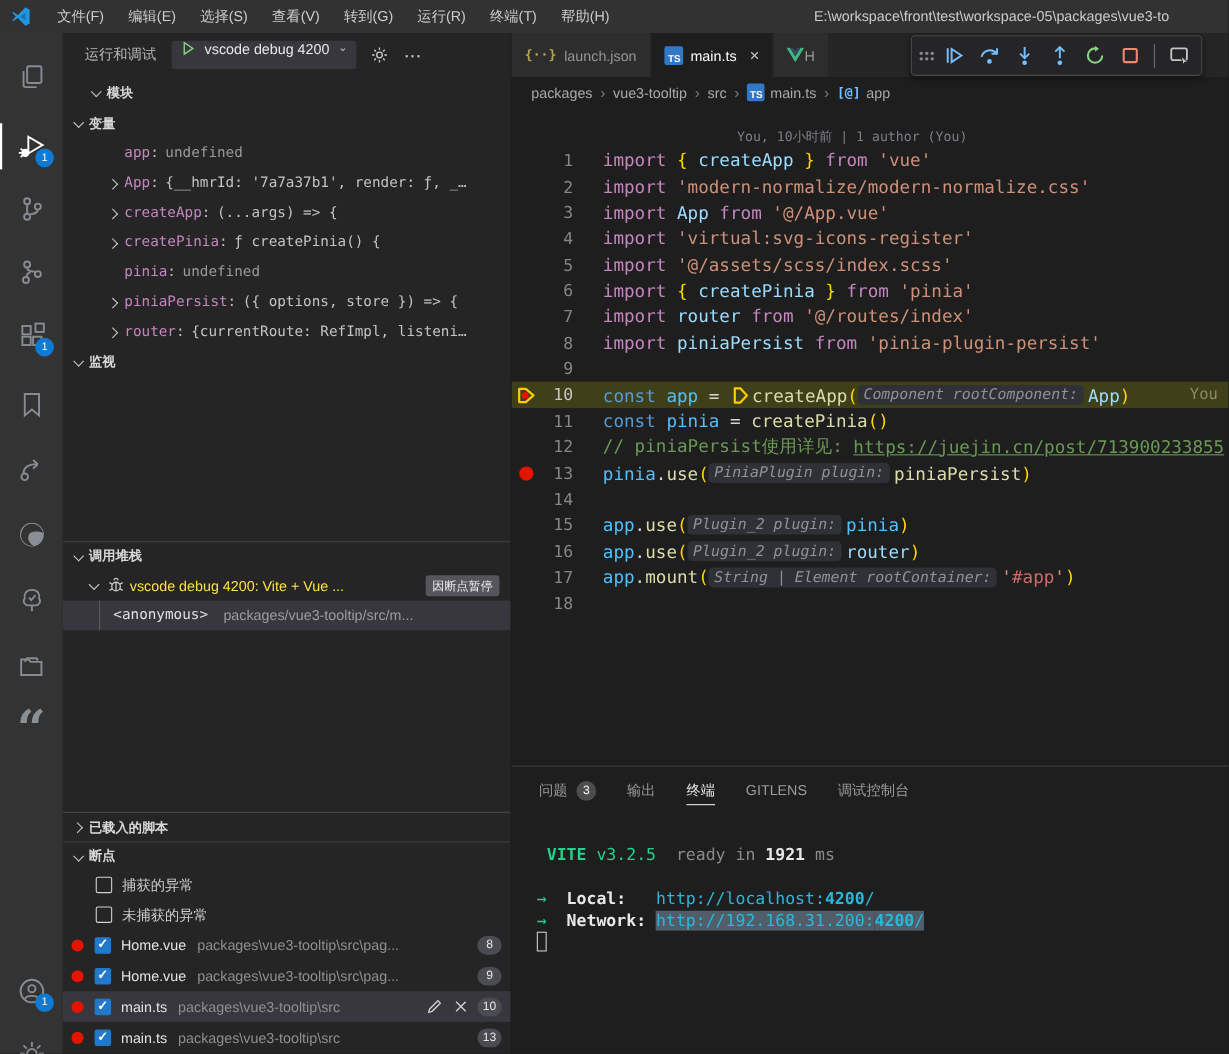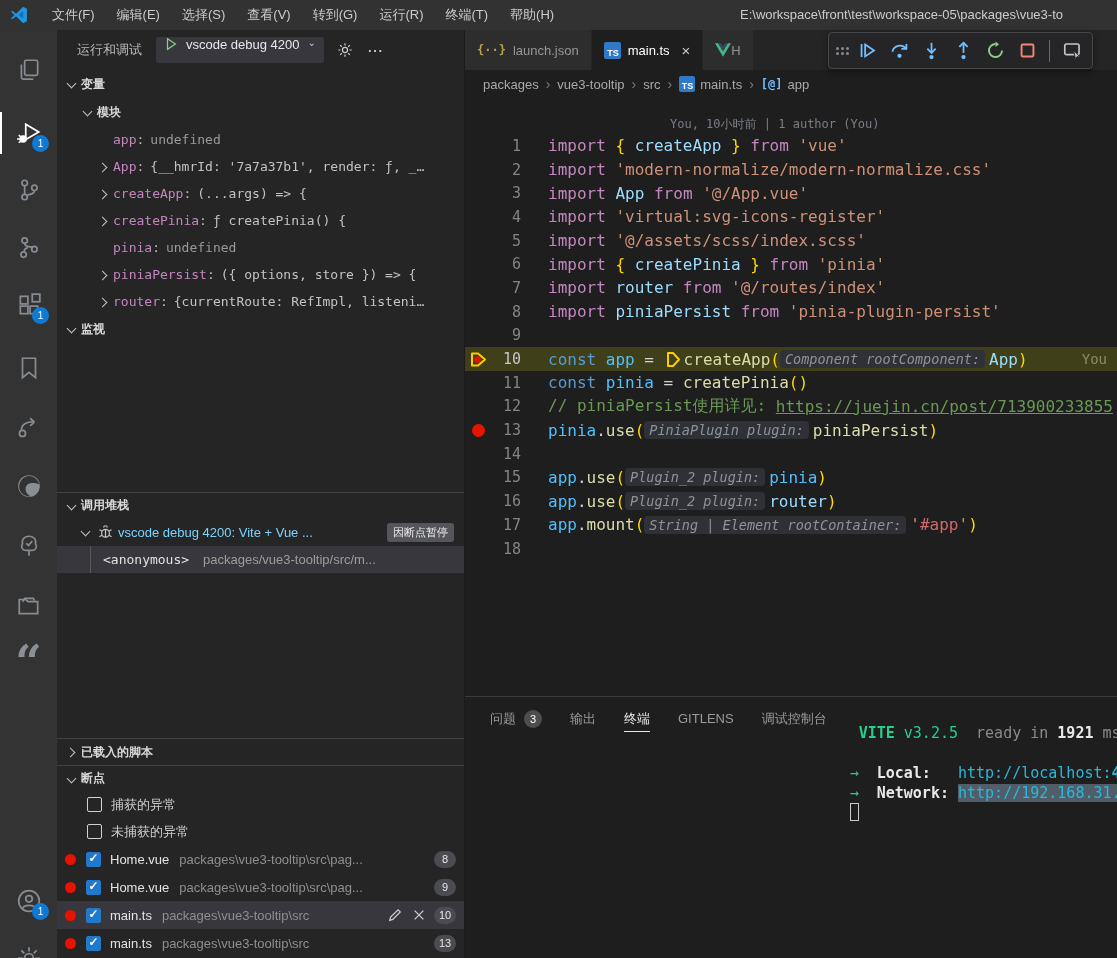"变量" div.pane-h { order: before "模块" -> after "模块" }
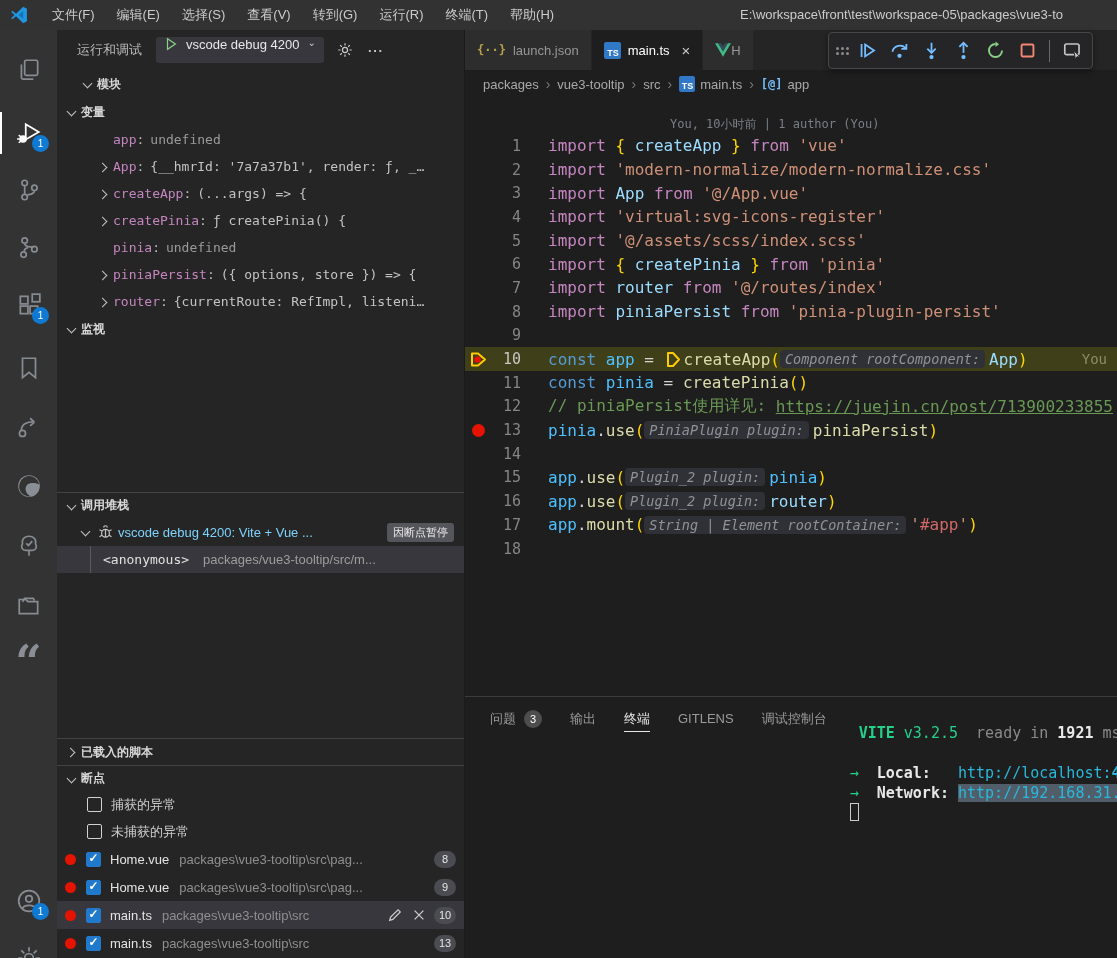"vscode debug 4200: Vite +" .cs-name { color: #7dd3fc -> #fde047 }
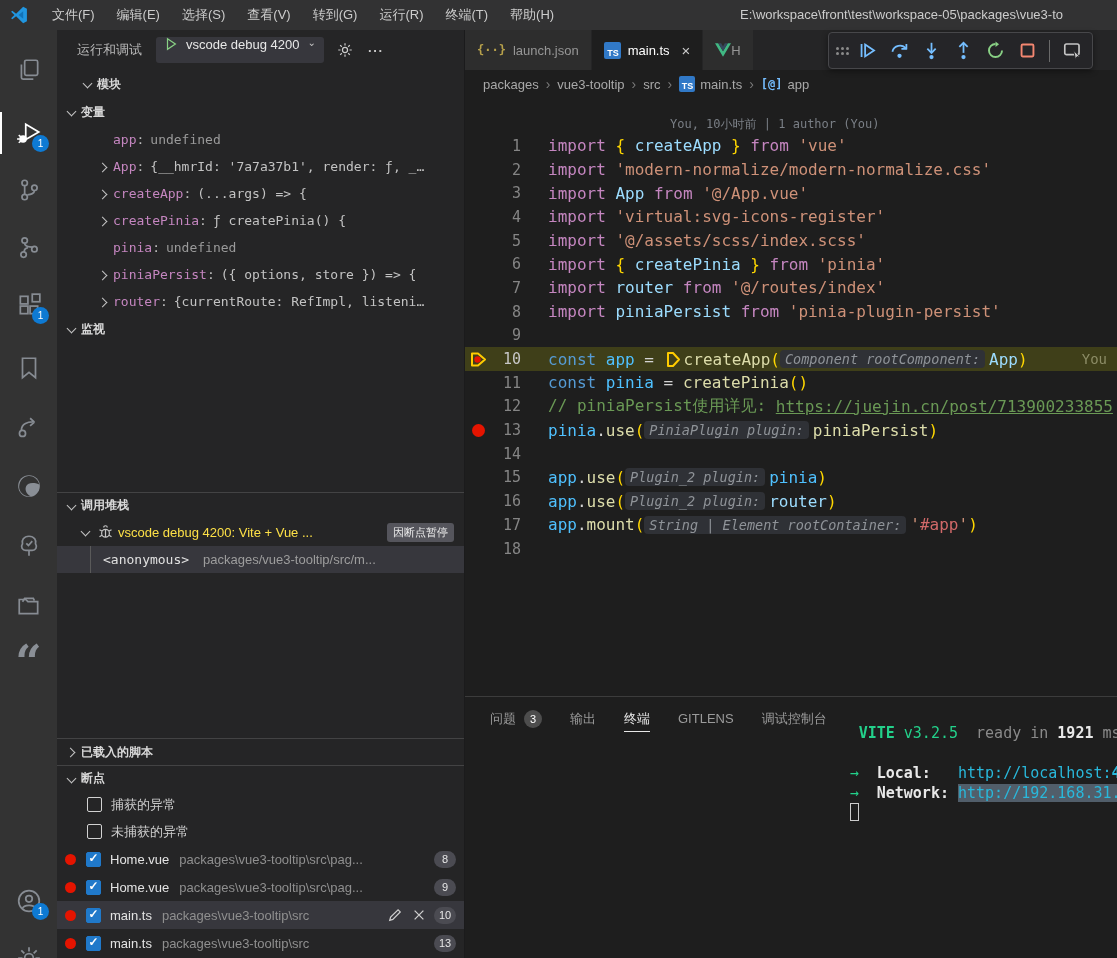"问题" .panel { flex-direction: row -> column }
